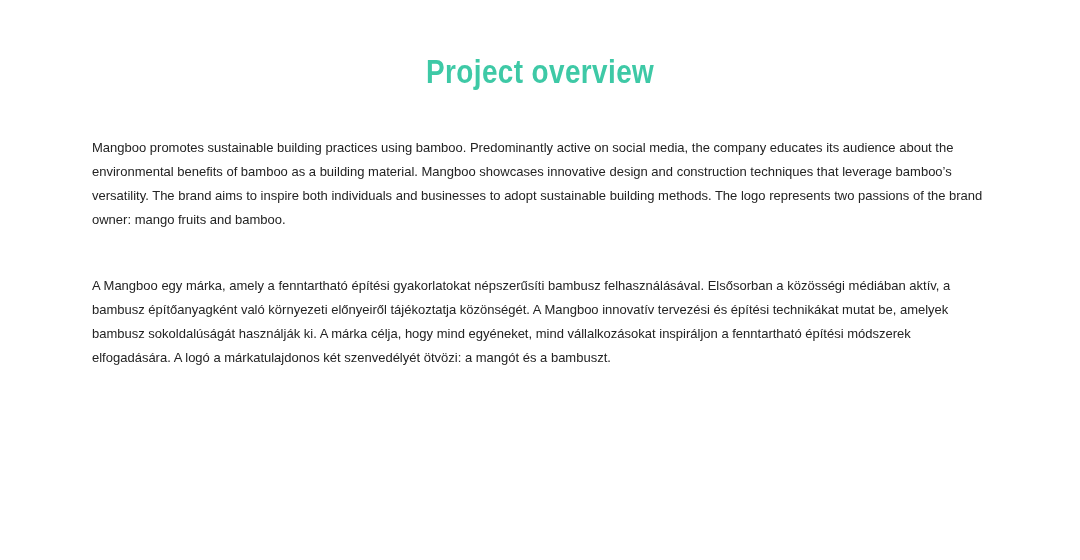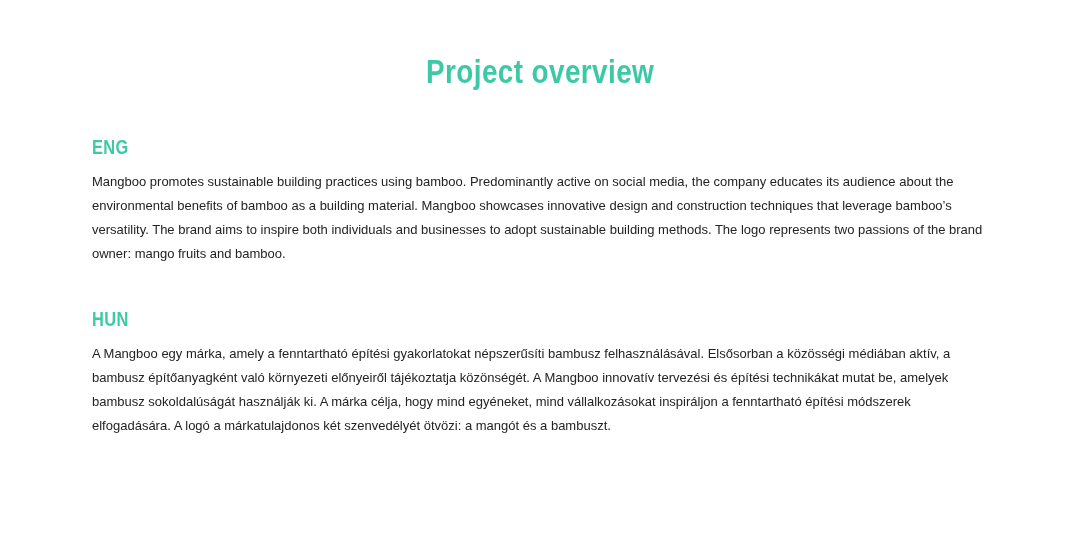"ENG" h2.section-heading { html: <h2><span>ENG</span></h2> -> none }
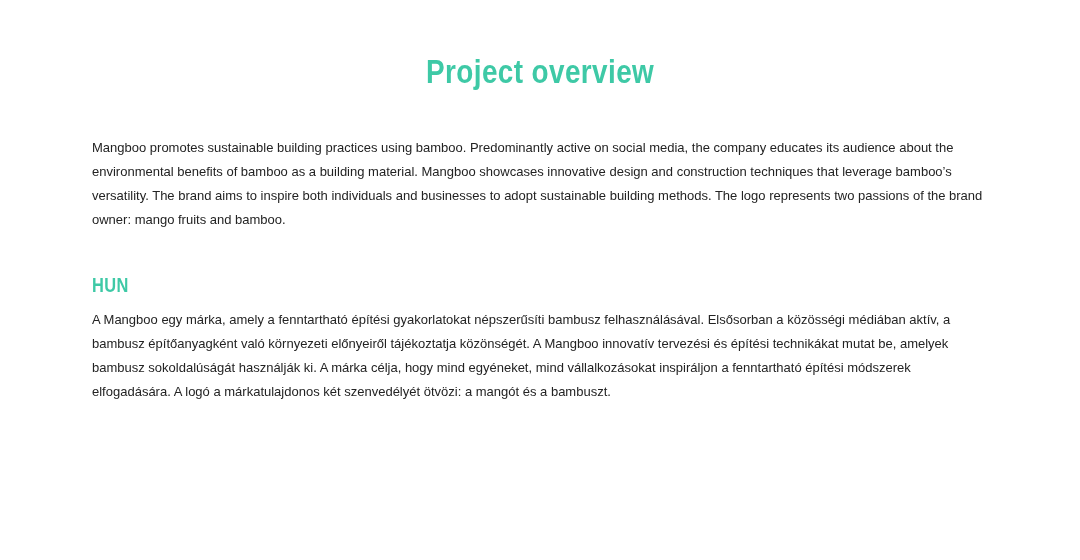"HUN" h2.section-heading { html: <h2><span>HUN</span></h2> -> none }
